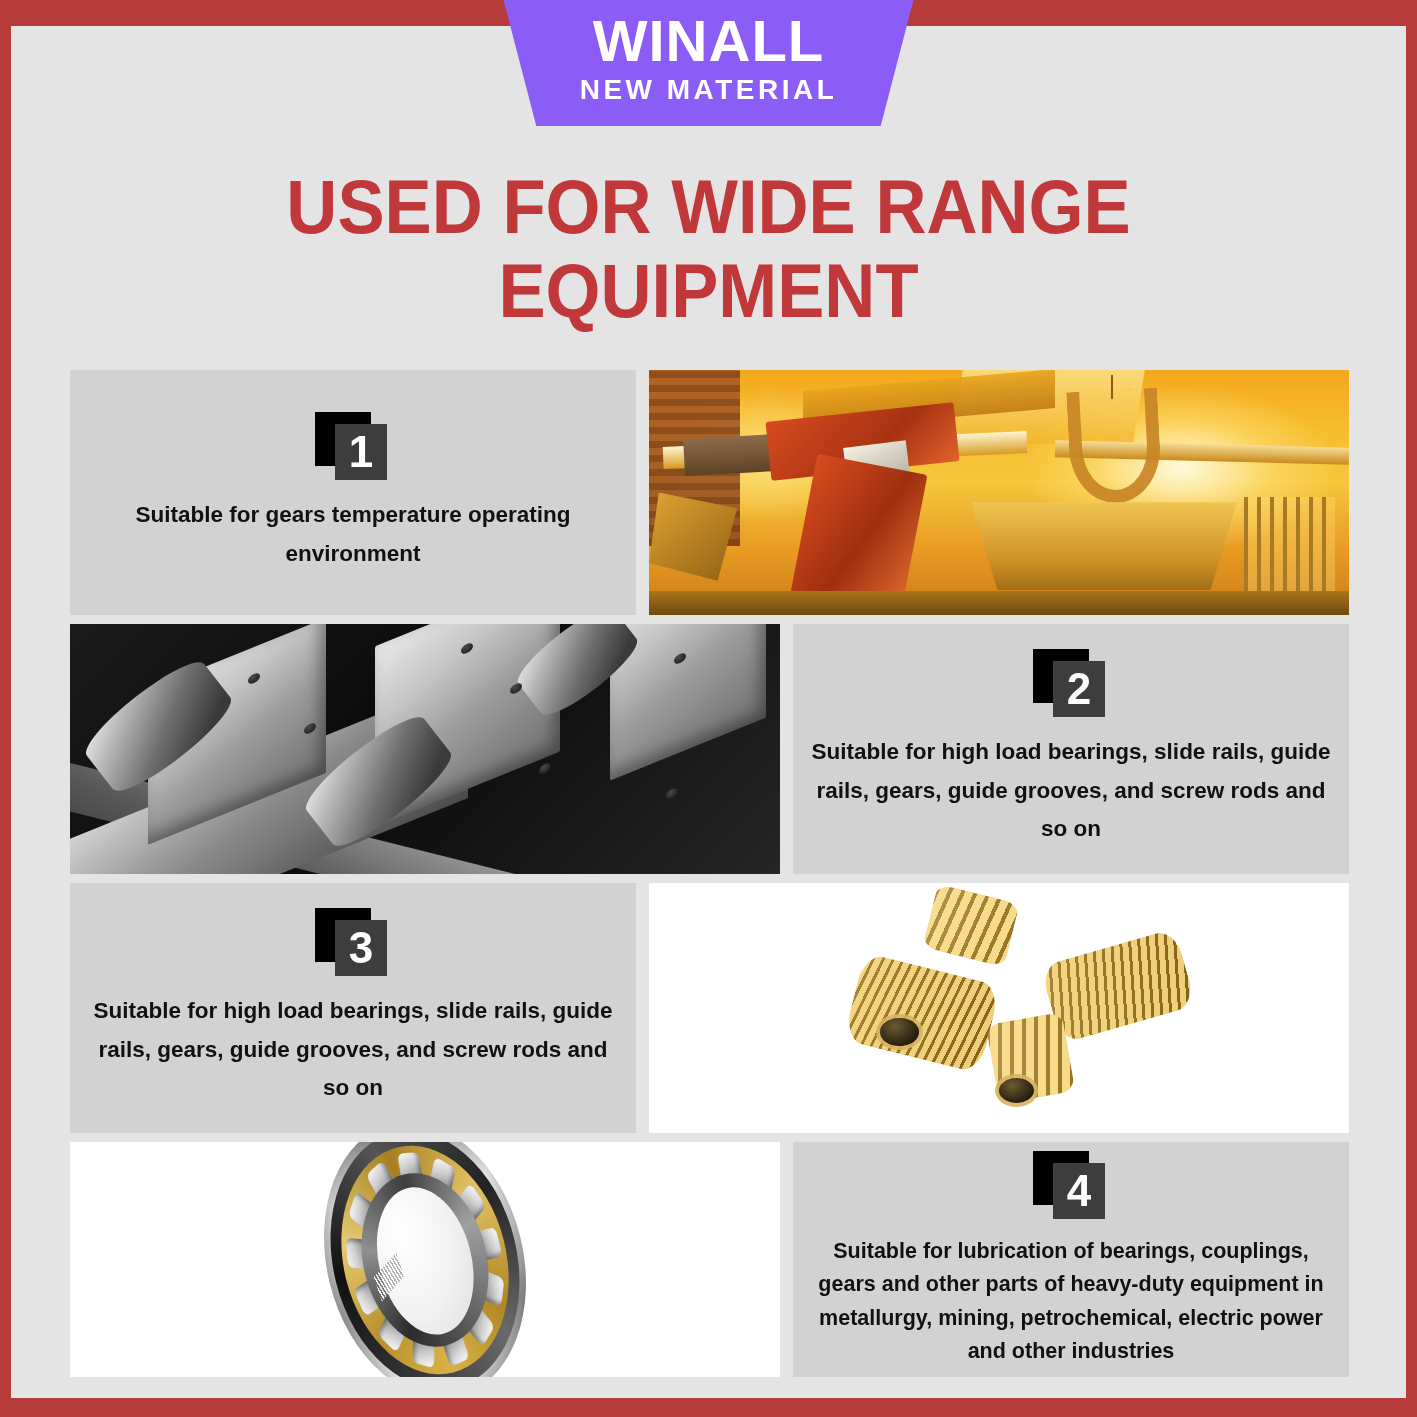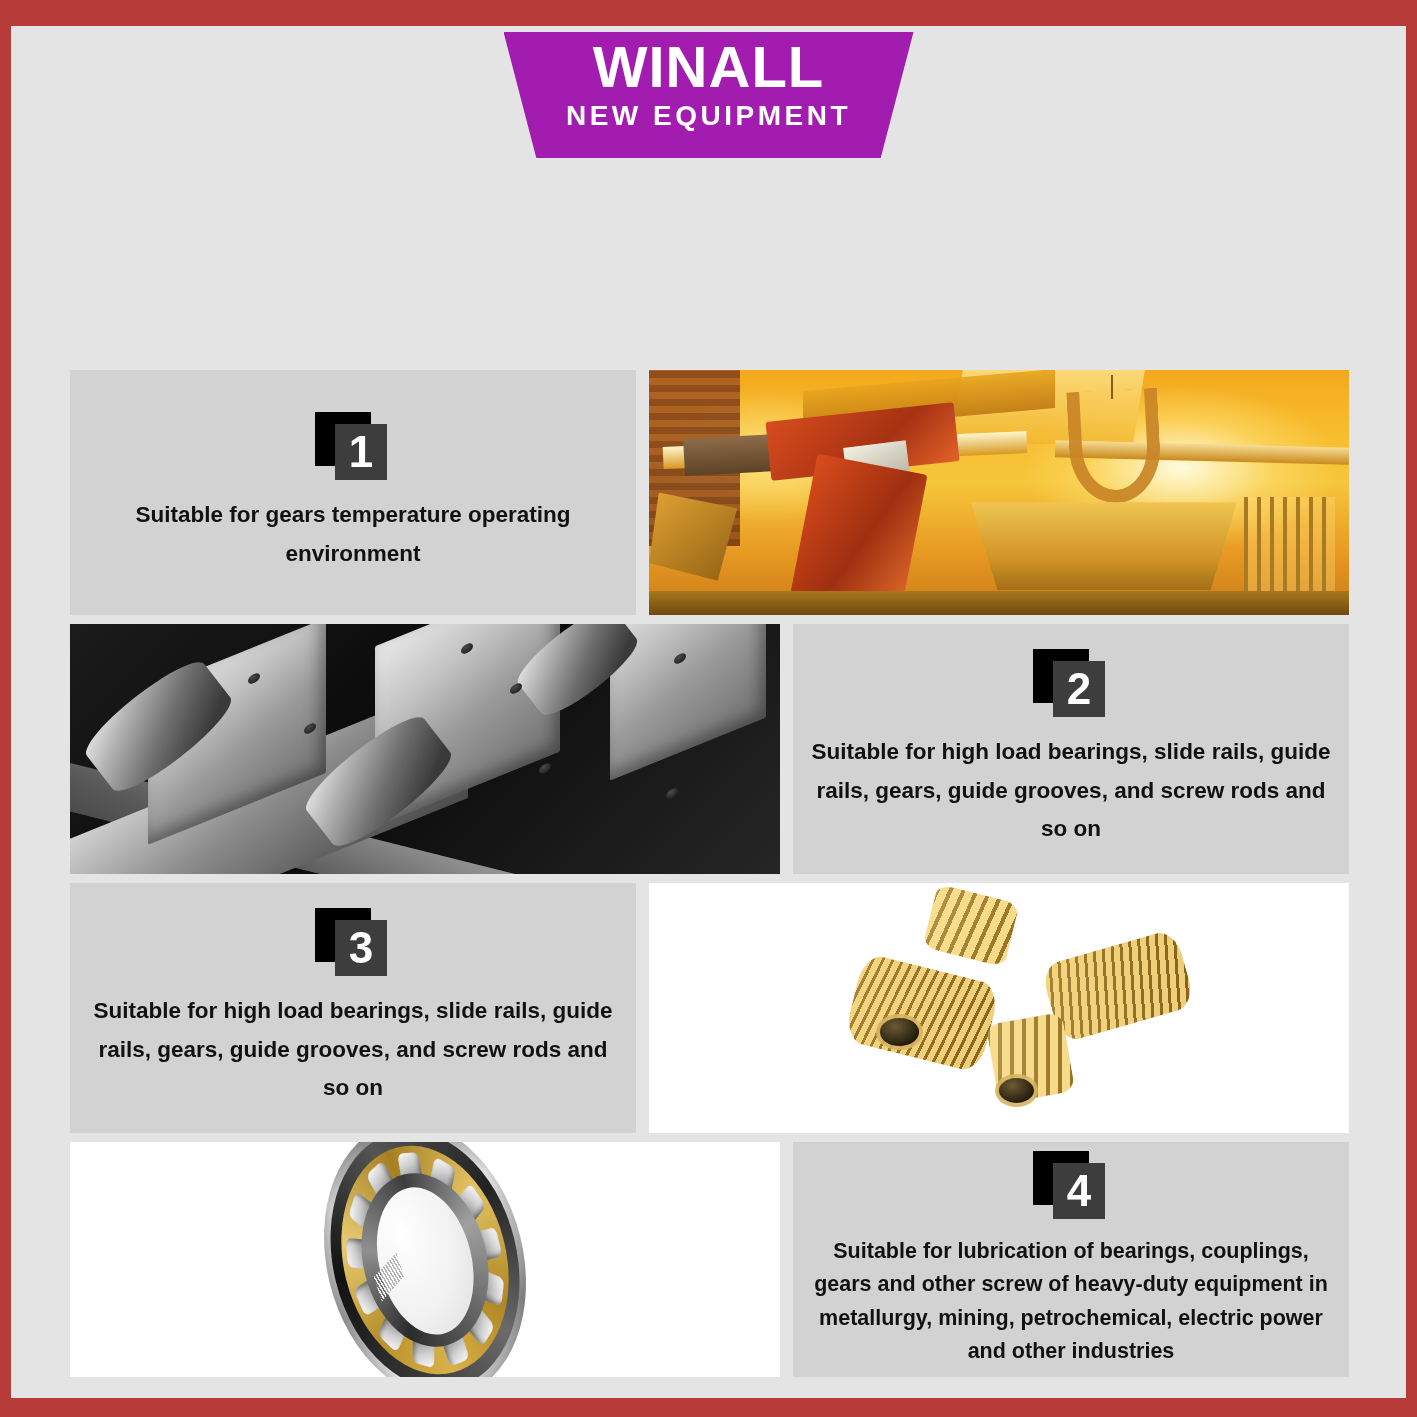"WINALL" #banner { background: #a21caf -> #8b5cf6; margin-top: 32px -> none; padding-top: 6px -> 12px }
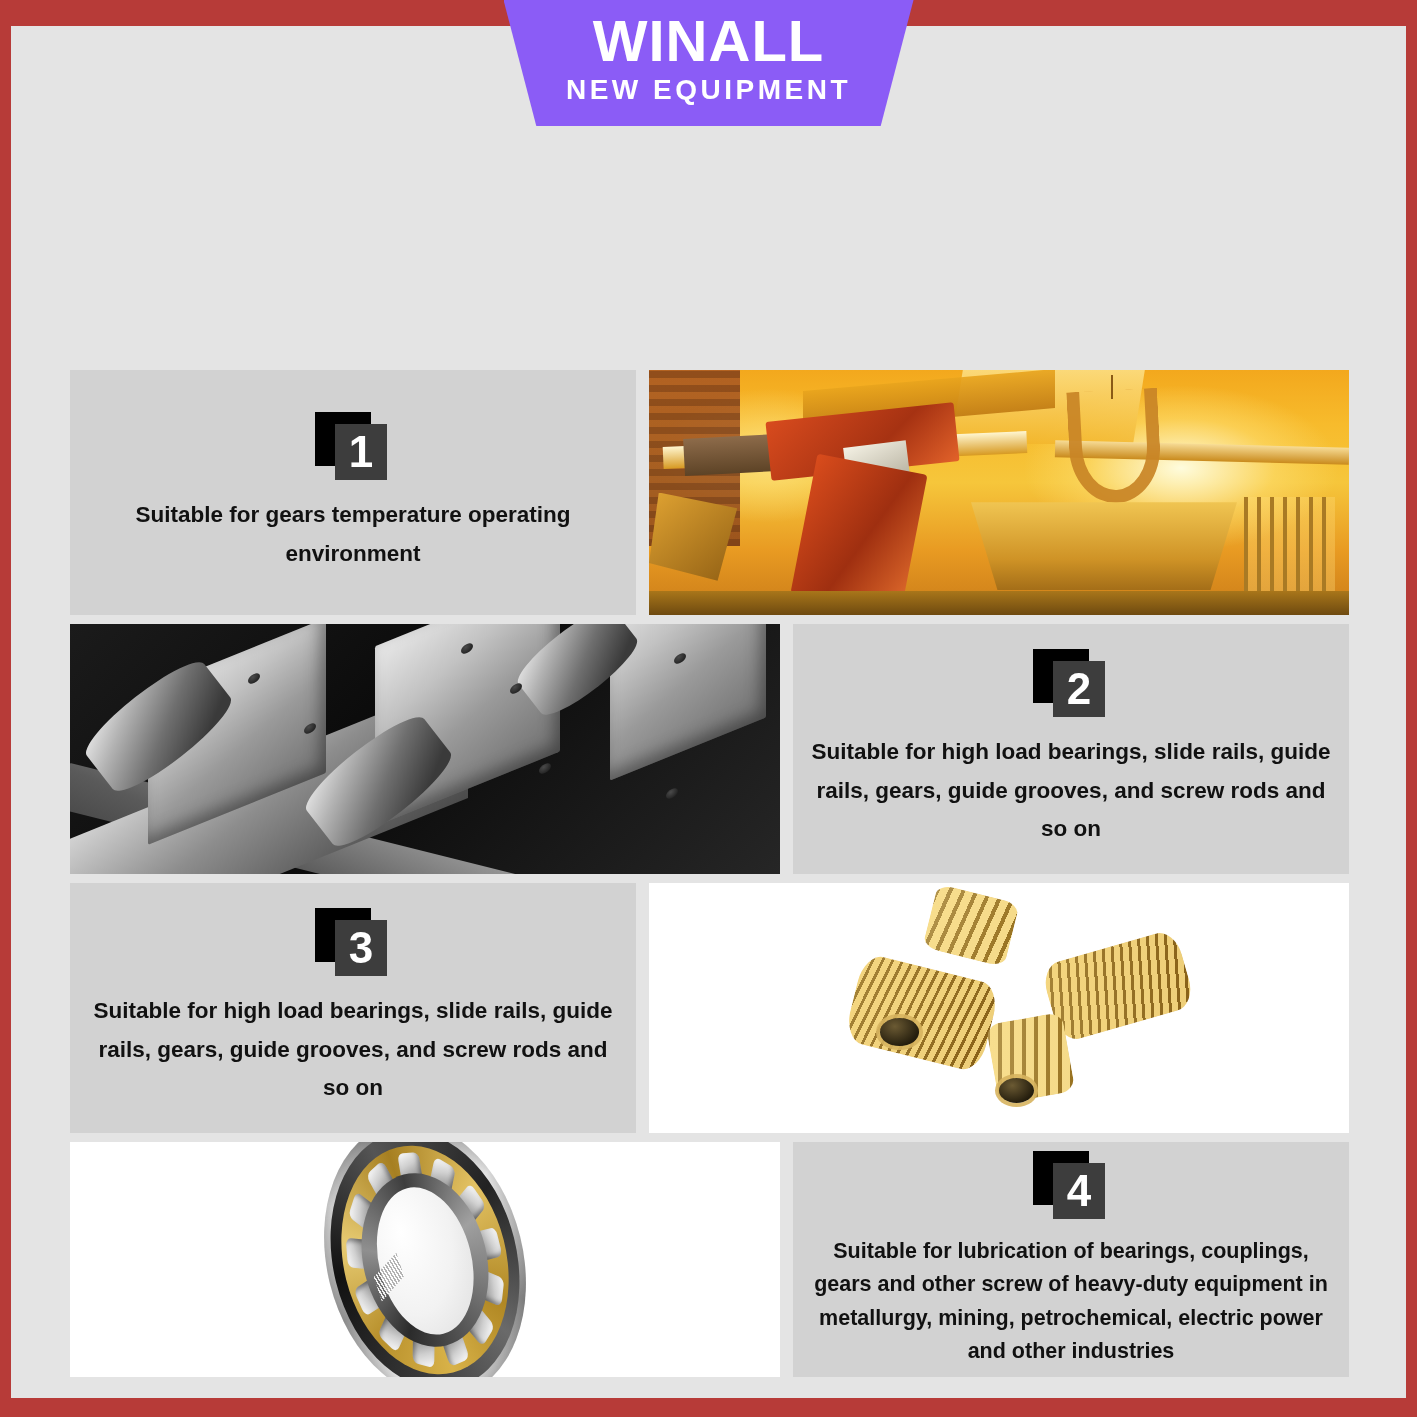"NEW EQUIPMENT" div { text: EQUIPMENT -> MATERIAL }
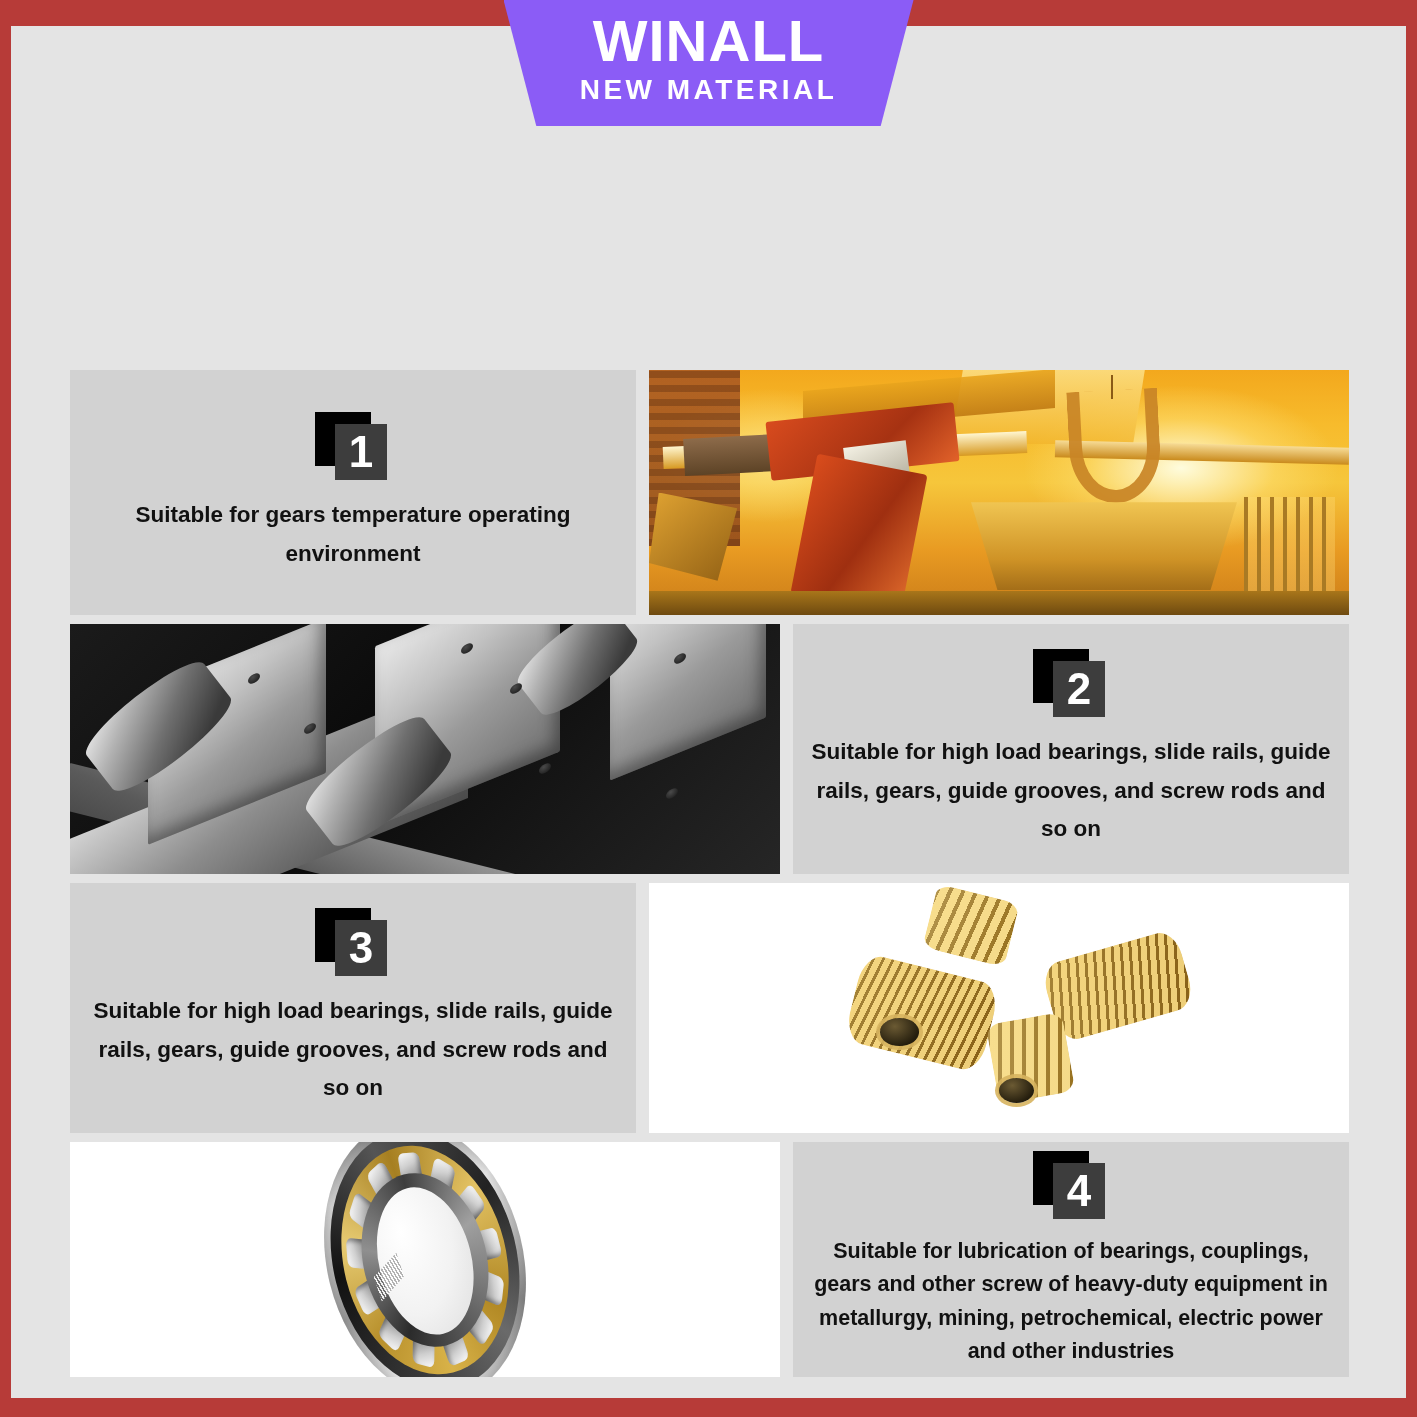"USED FOR WIDE RANGE" div { html: none -> <div> <div>USED FOR WIDE RANGE</div> <div>EQUIPMENT</div> </div> }
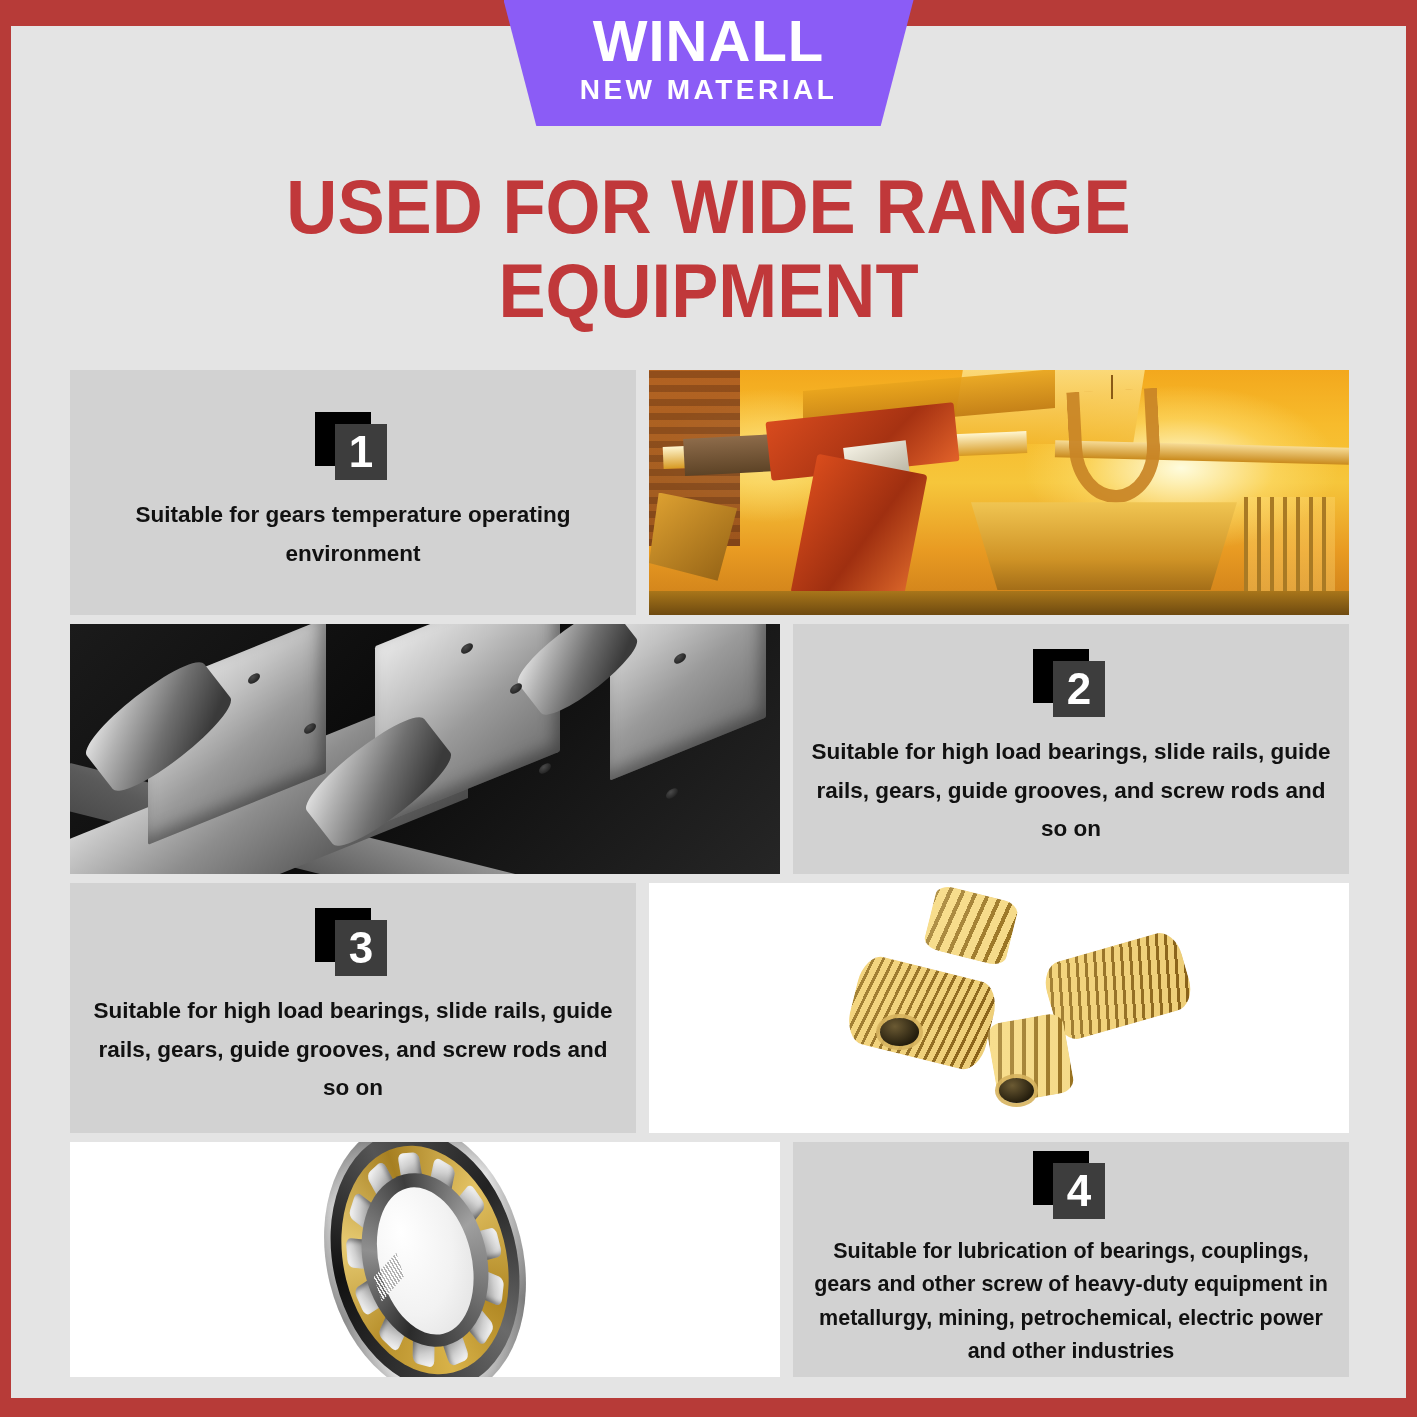"Suitable for lubrication of bearings," div.caption { text: screw -> parts }
